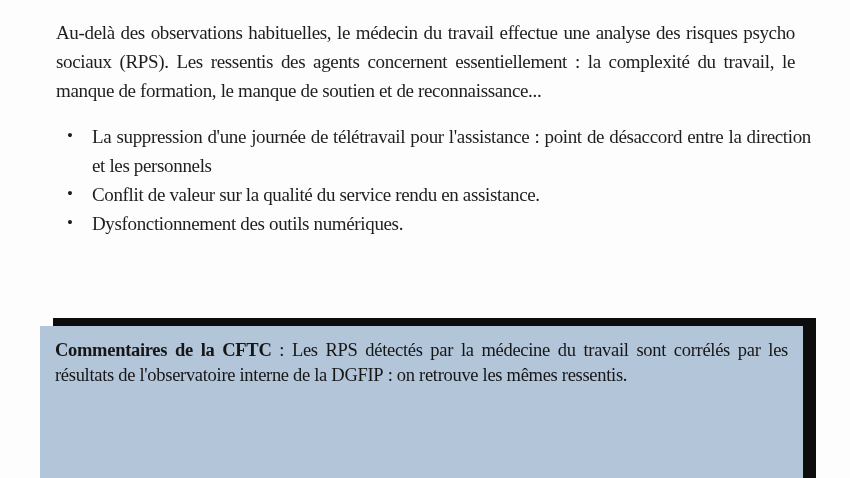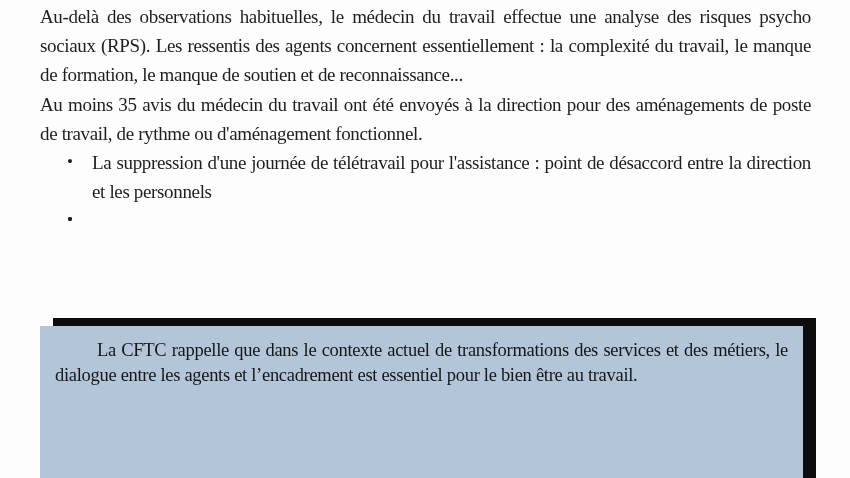"Au-delà des observations habituelles, le" .main-text p { margin: 0 -> 16px }
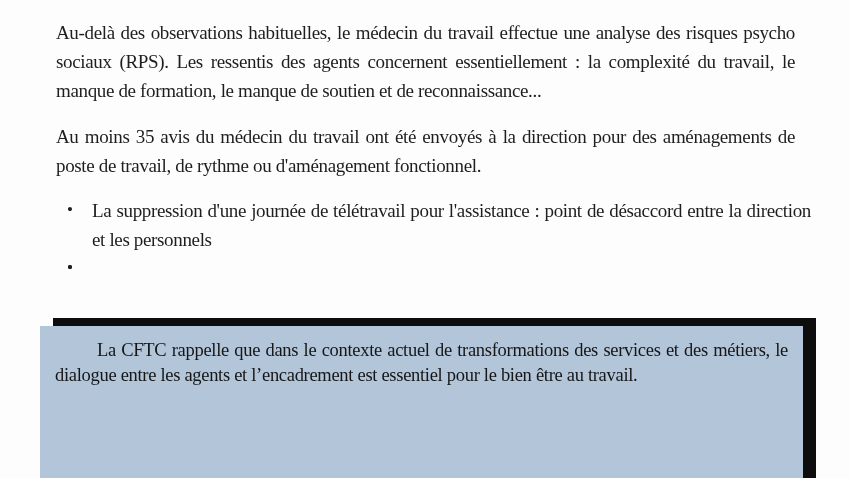"Au moins 35 avis du" p { html: <p>Au moins 35 avis du médecin du travail ont été envoyés à la direction pour des aménagements de poste de travail, de rythme ou d'aménagement fonctionnel.</p> -> none }
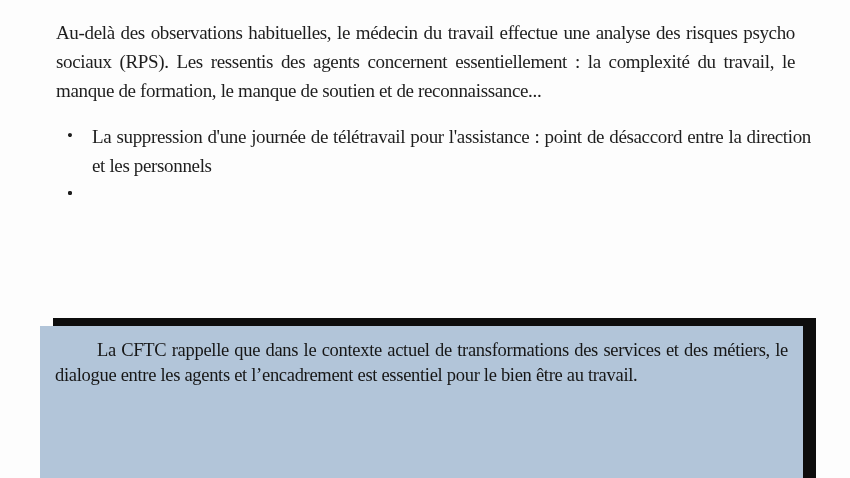"Conflit de valeur sur la" span { html: none -> <span>Conflit de valeur sur la qualité du service rendu en assistance.</span> }
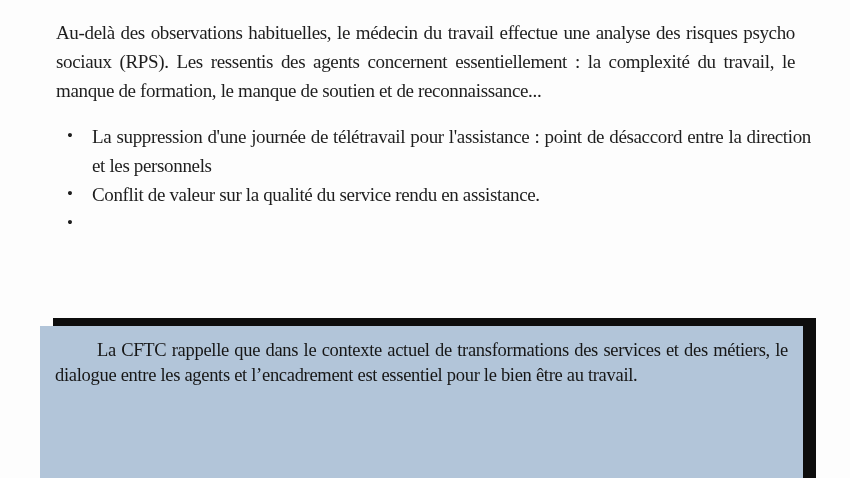"Dysfonctionnement des outils numériques." span { html: none -> <span>Dysfonctionnement des outils numériques.</span> }
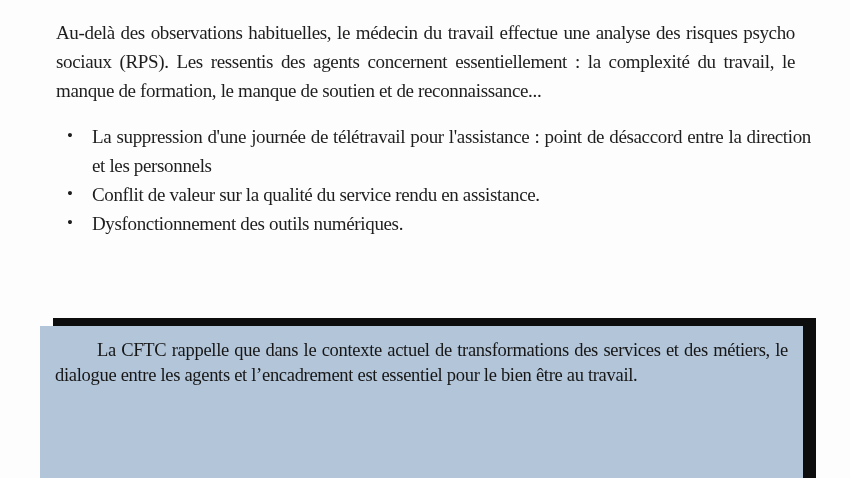"Commentaires de la CFTC :" p { html: none -> <p> <span>Commentaires de la CFTC</span><span>&nbsp;: Les RPS détectés par la médecine du travail sont corrélés par les résultats de l'observatoire interne de la DGFIP&nbsp;: on retrouve les mêmes ressentis.</span> </p> }
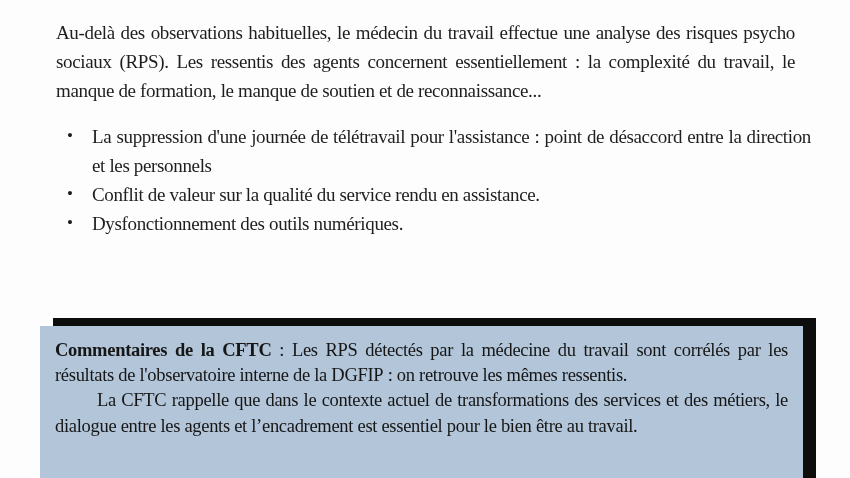"La CFTC rappelle que dans" p.indent-first { html: <p>La CFTC rappelle que dans le contexte actuel de transformations des services et des métiers, le dialogue entre les agents et l’encadrement est essentiel pour le bien être au travail.</p> -> none }
